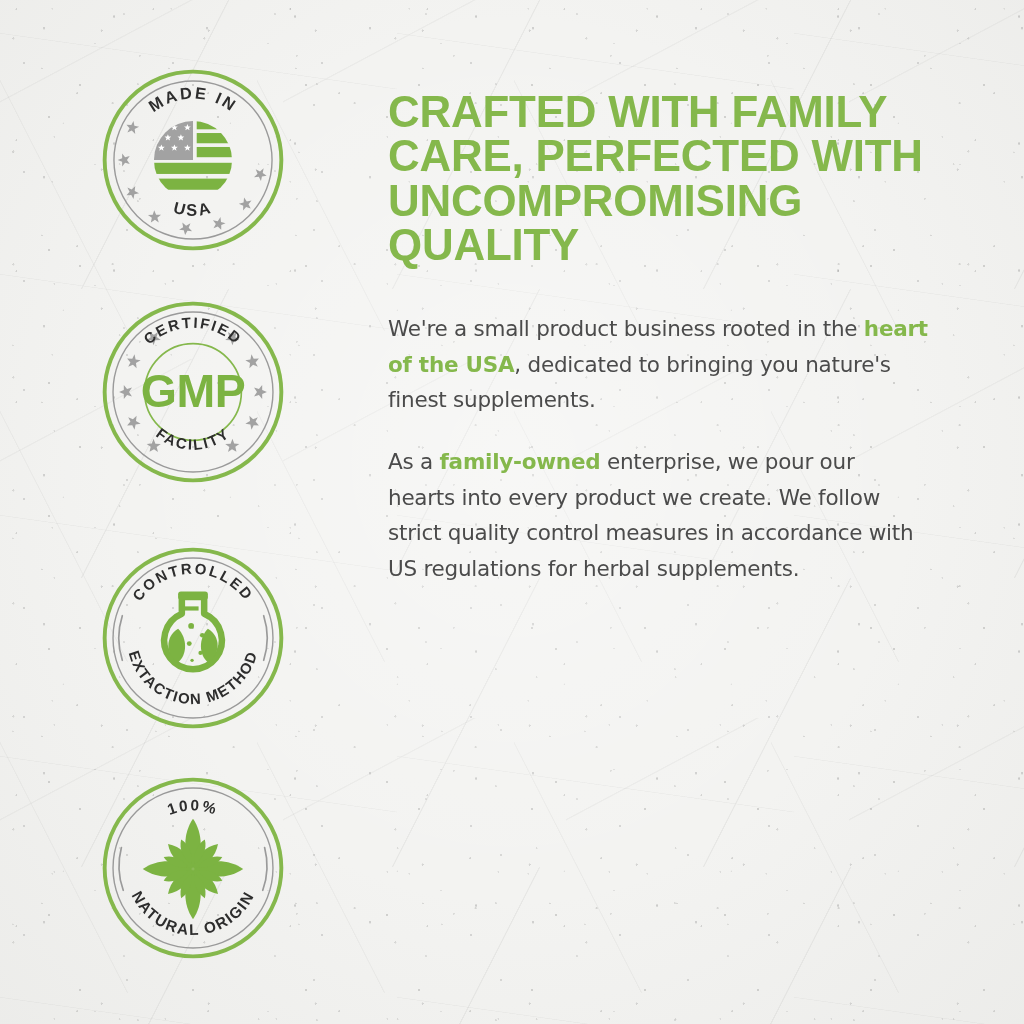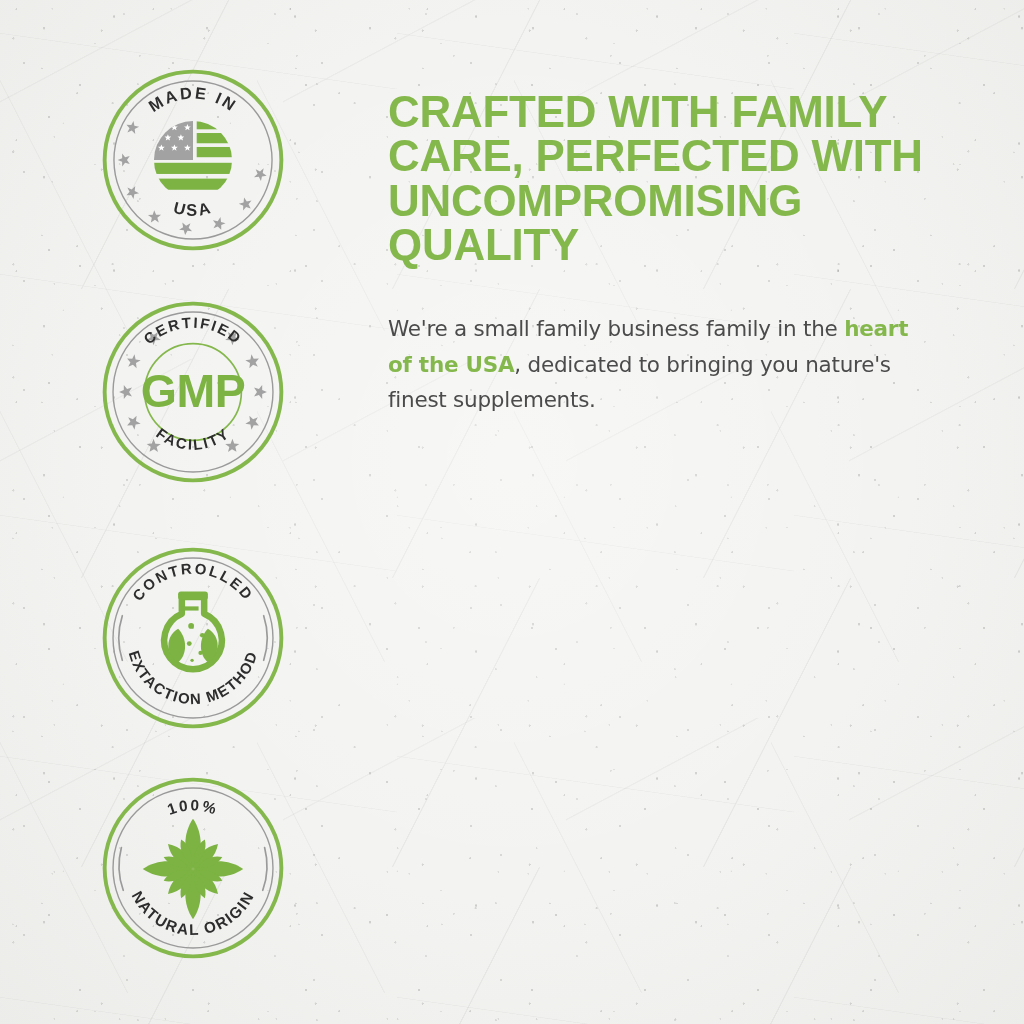"We're a small family business" span { text: family business family -> product business rooted }
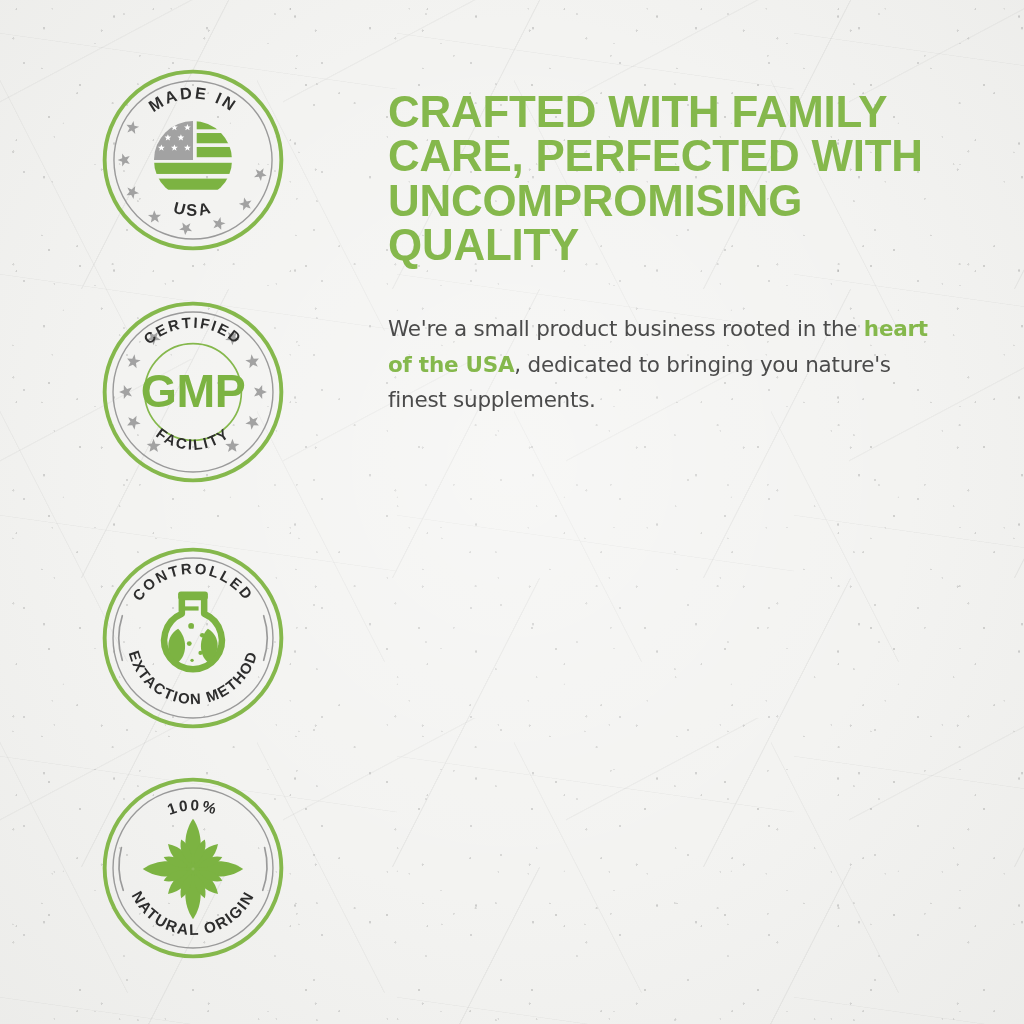"As a family-owned enterprise, we" p { html: none -> <p><span>As a </span><span>family-owned</span><span> enterprise, we pour our hearts into every product we create. We follow strict quality control measures in accordance with US regulations for herbal supplements.</span></p> }
